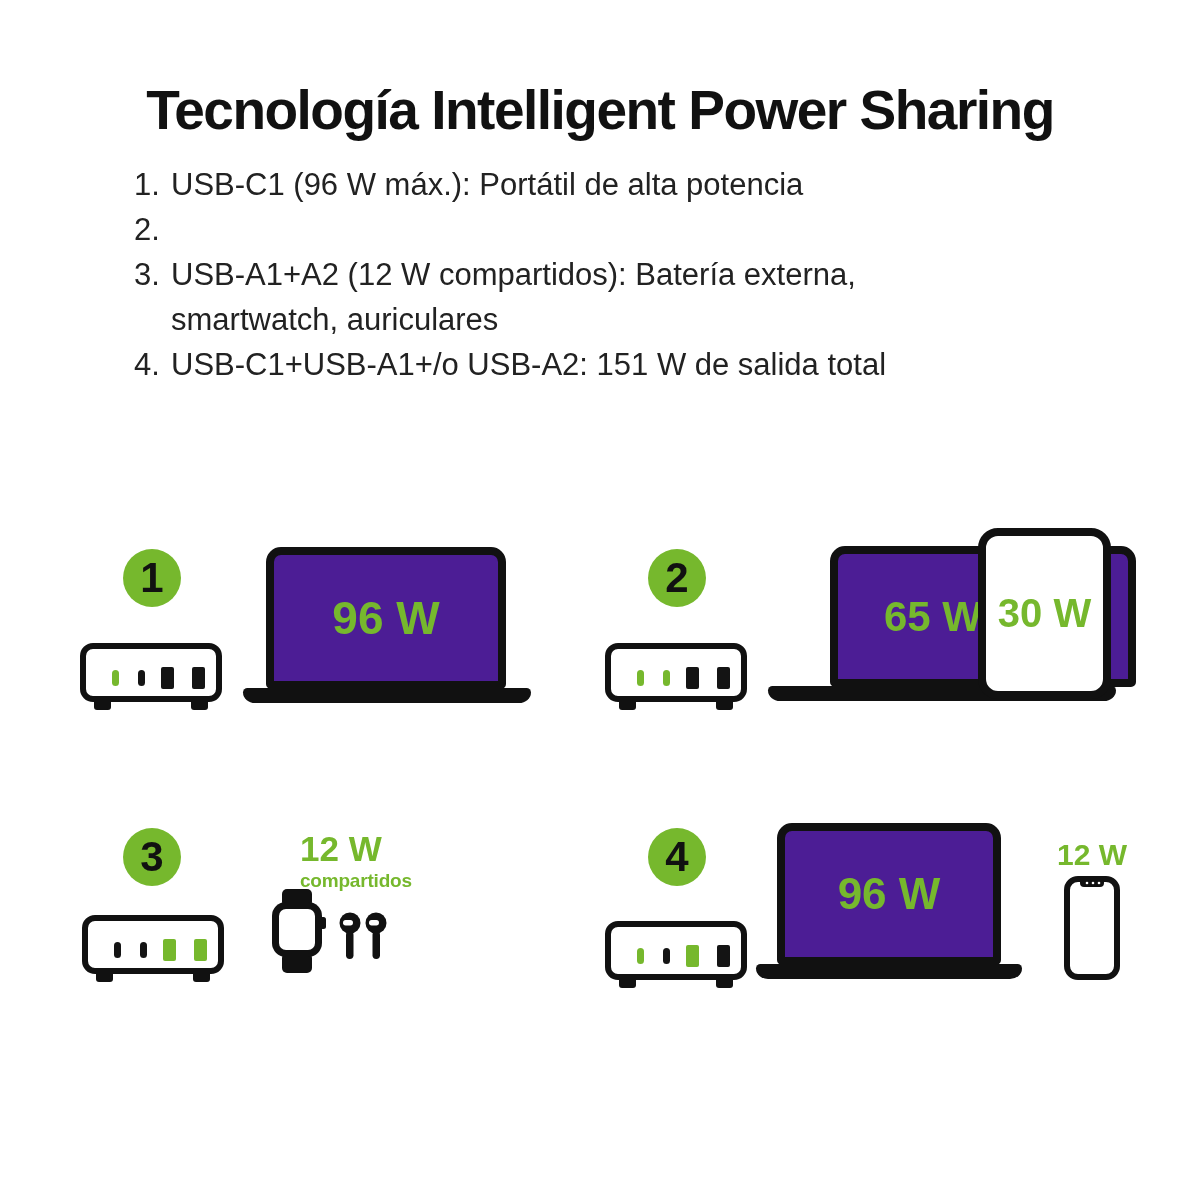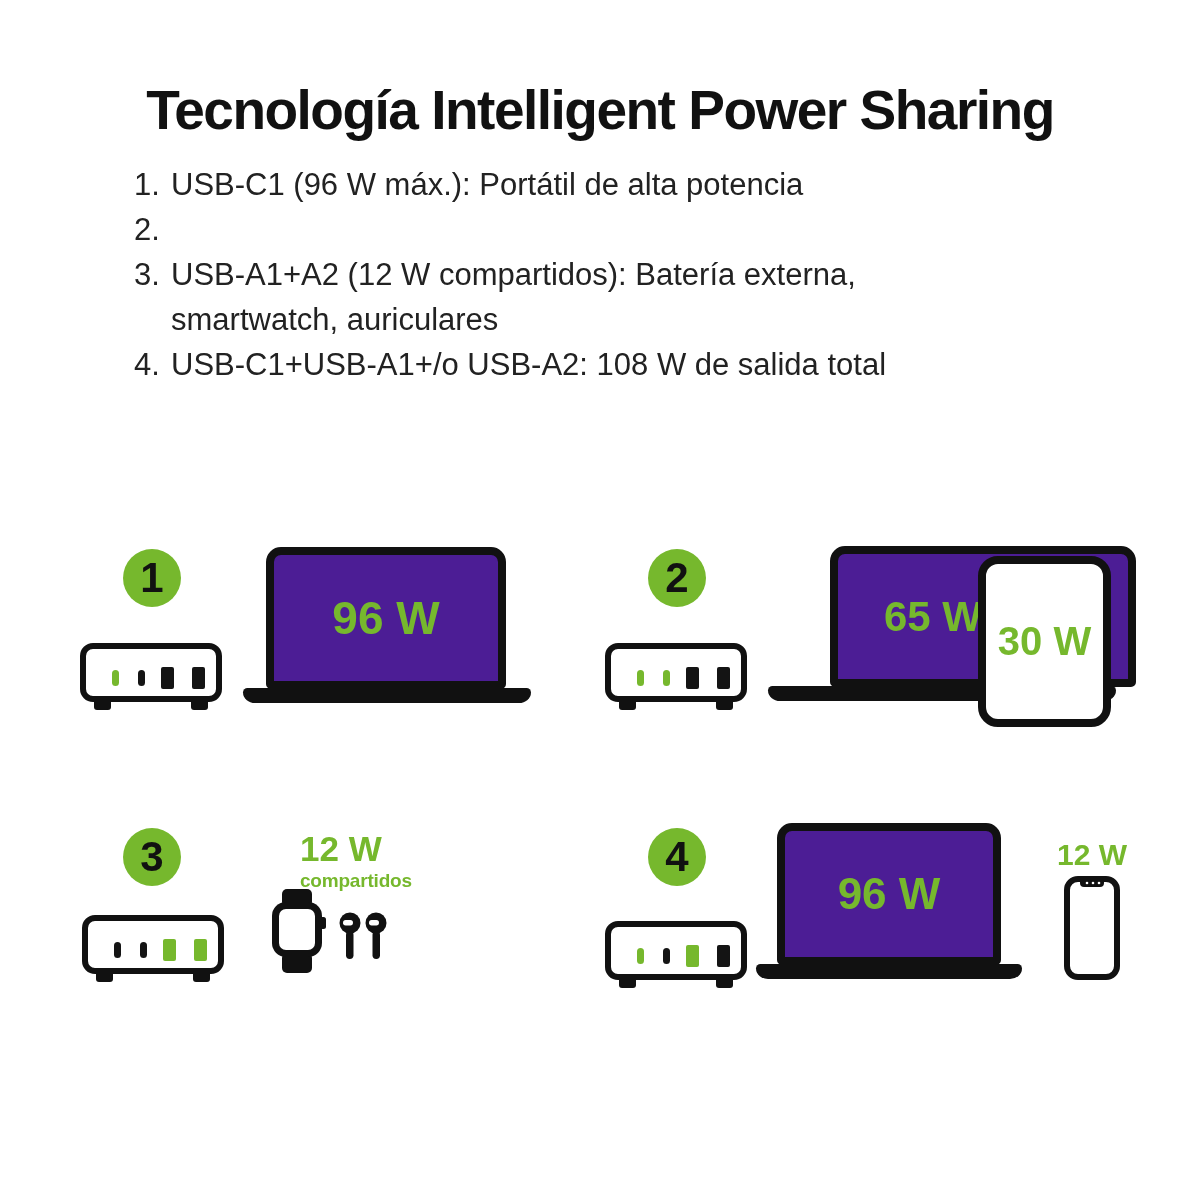"USB-C1+USB-A1+/o USB-A2: 108 W de" span { text: 108 -> 151 }
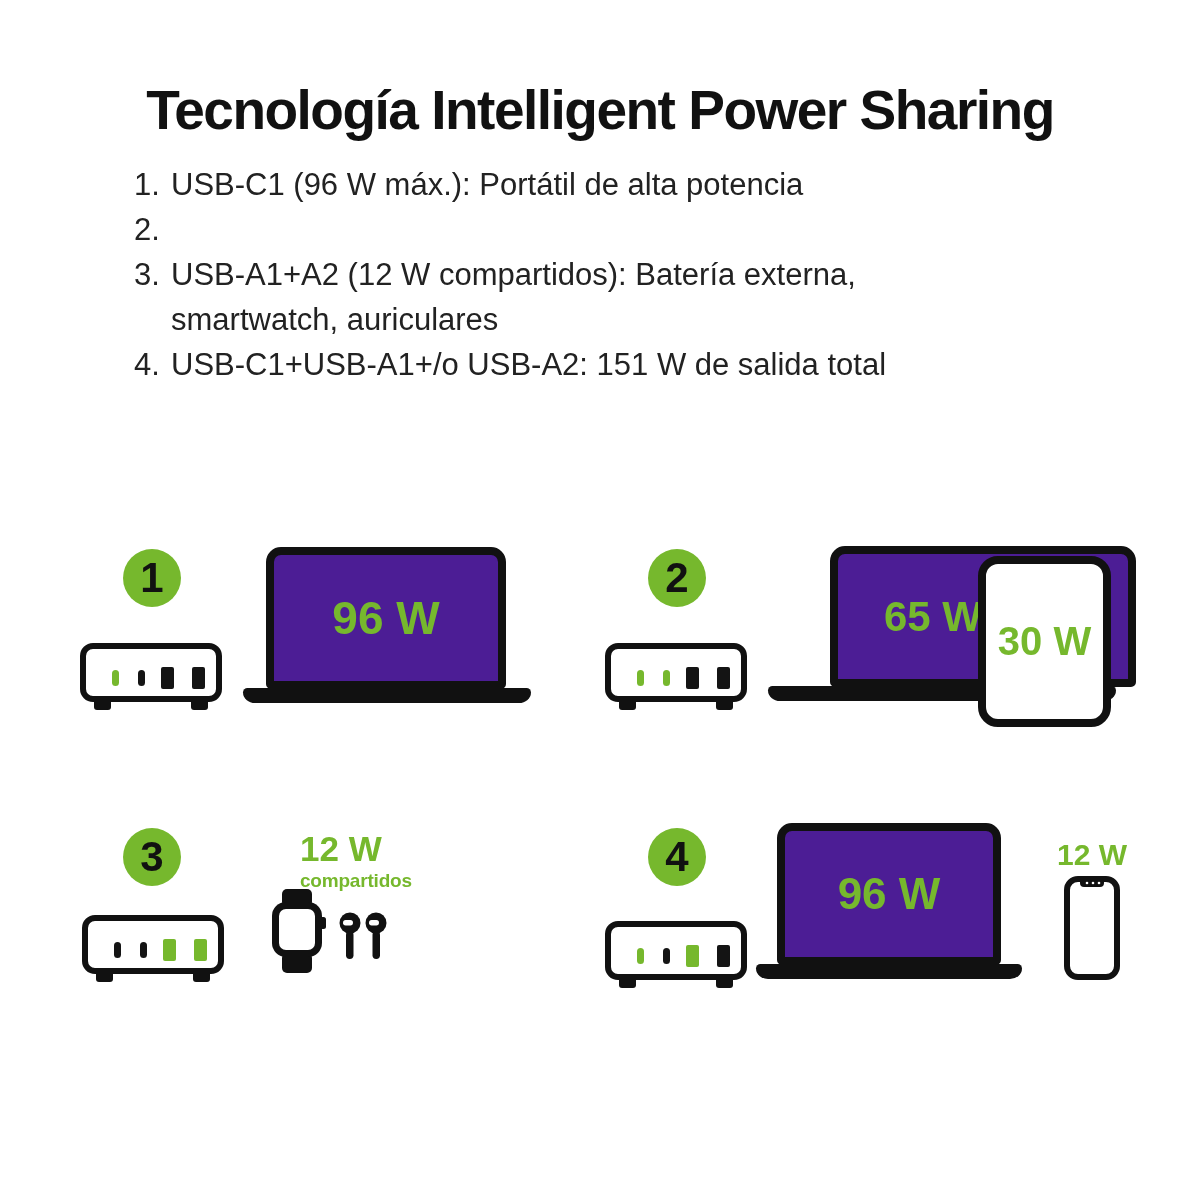"30 W" .tablet { margin-top: 28px -> none }
